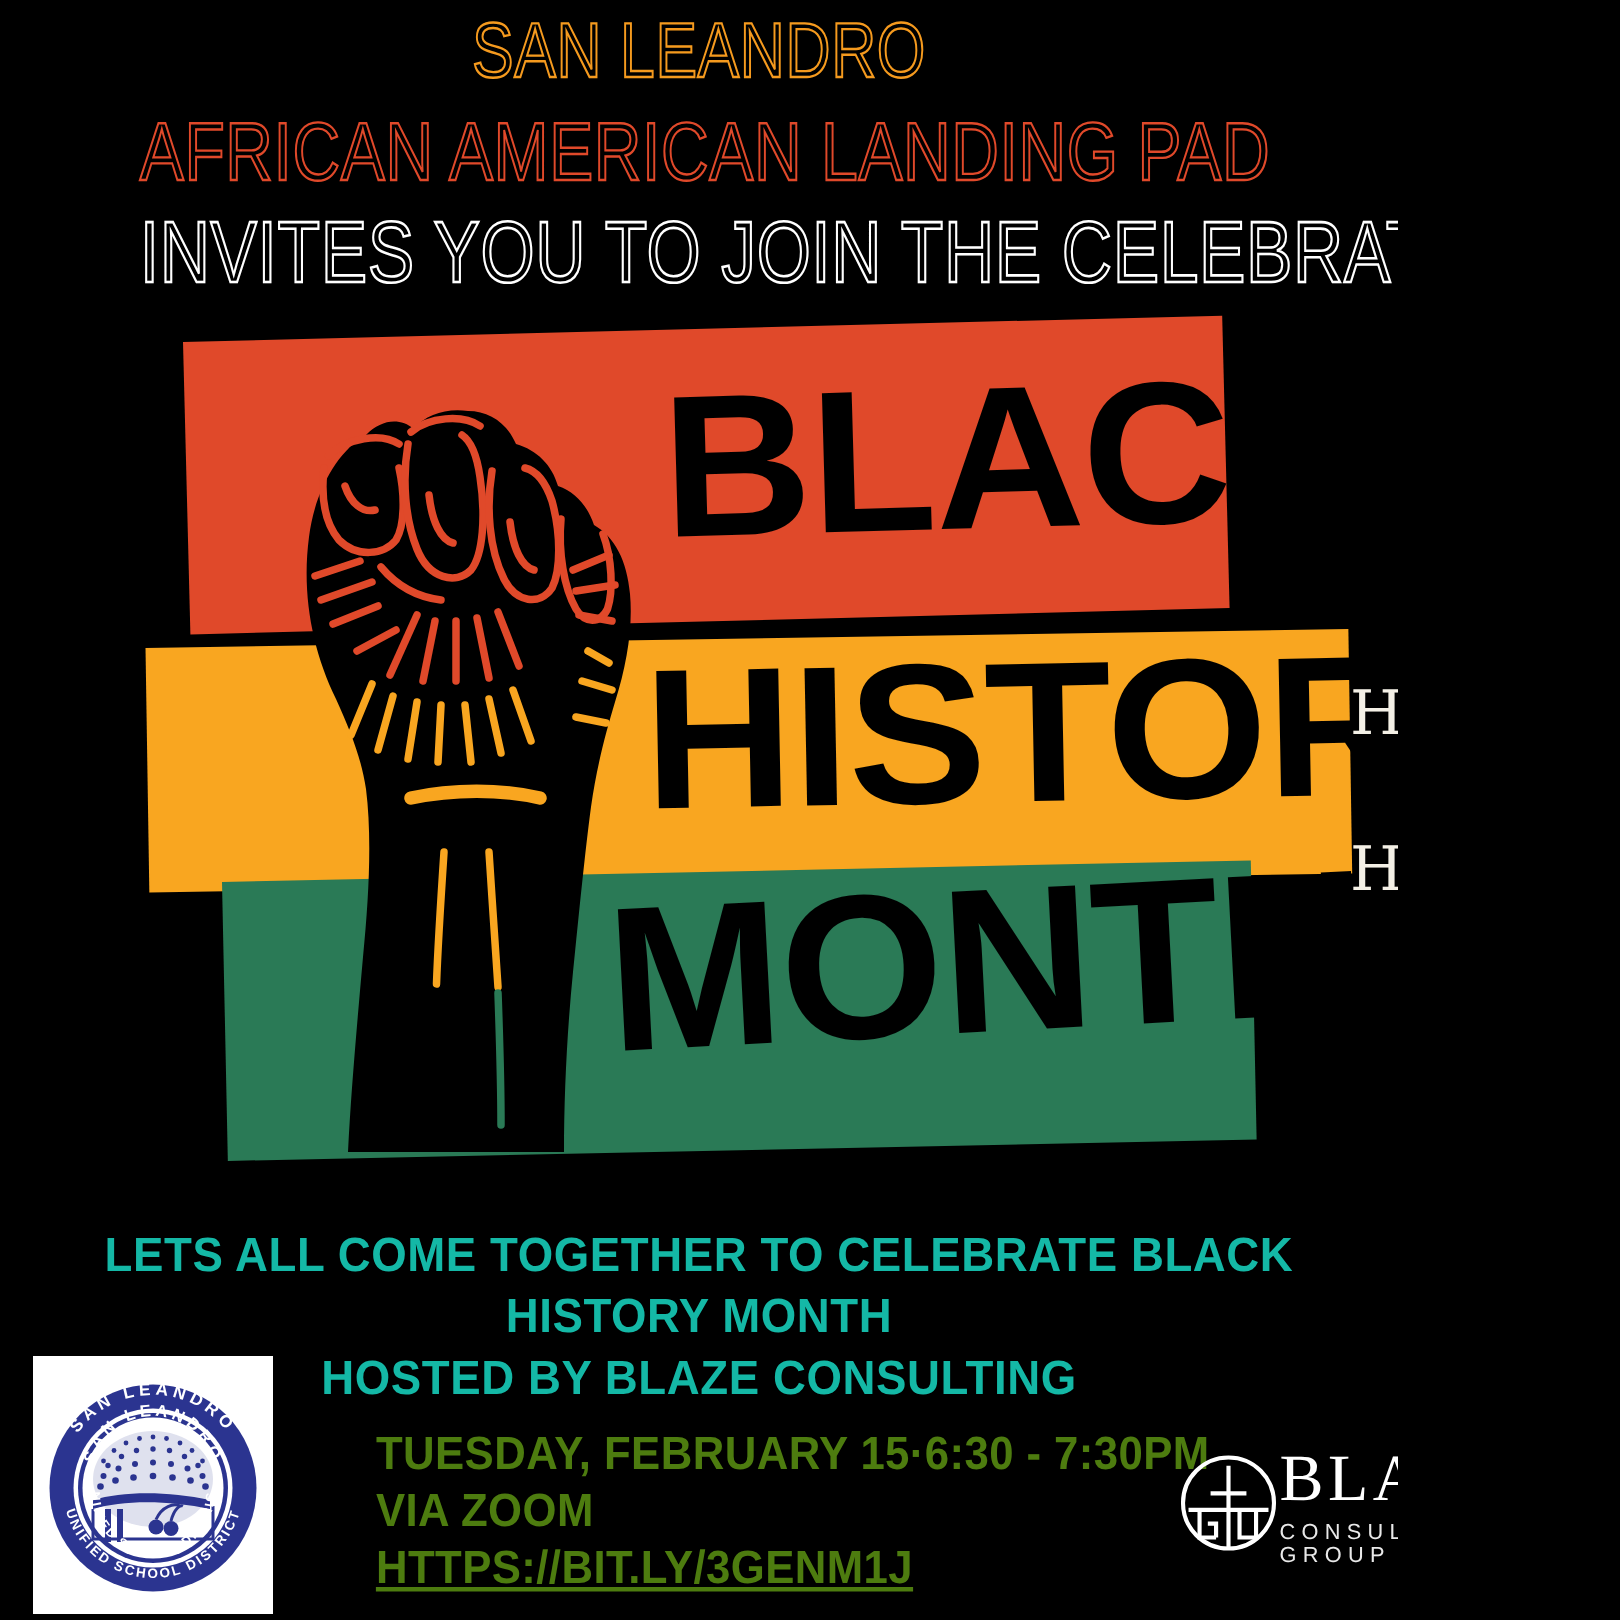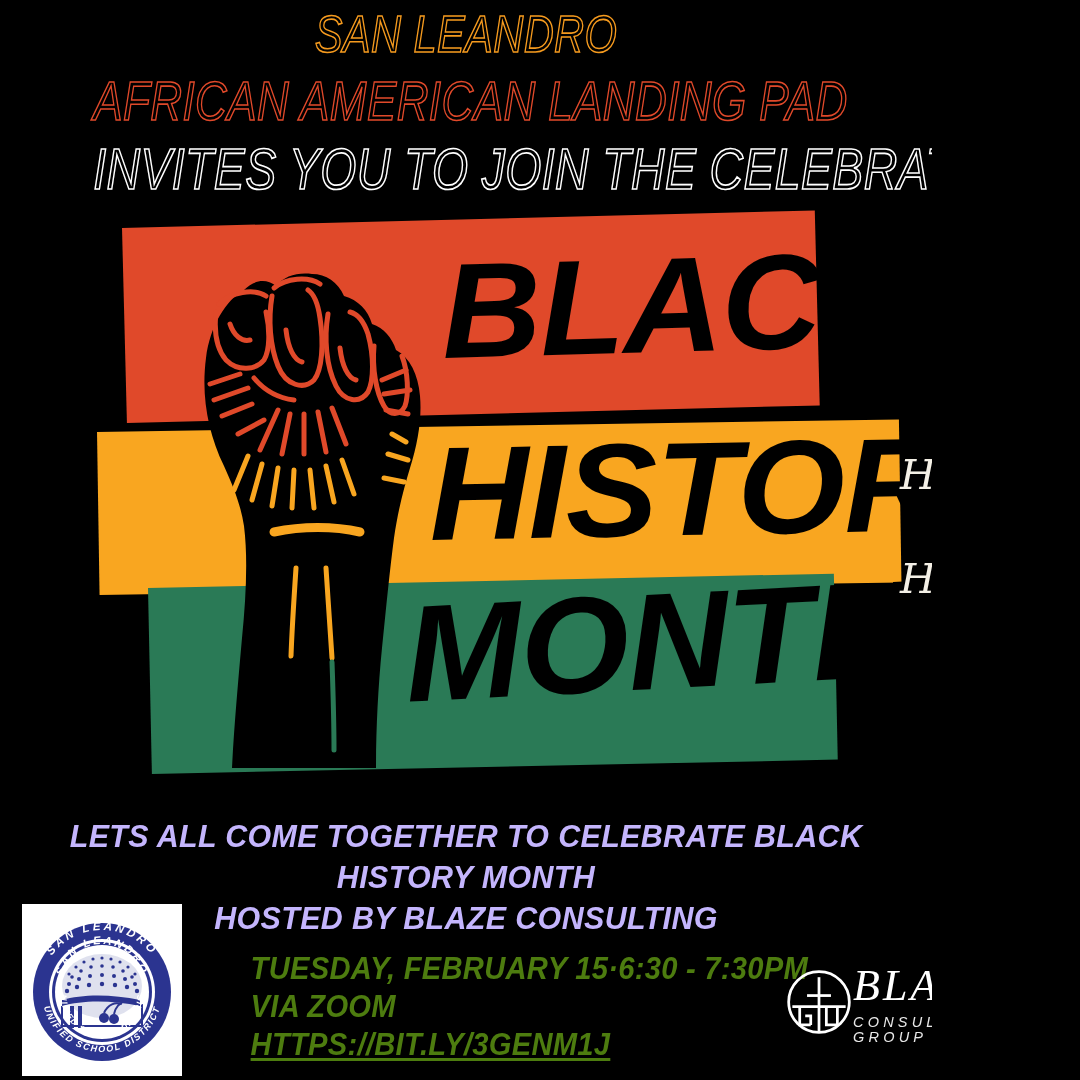"SAN LEANDRO" #poster { font-style: italic -> none }
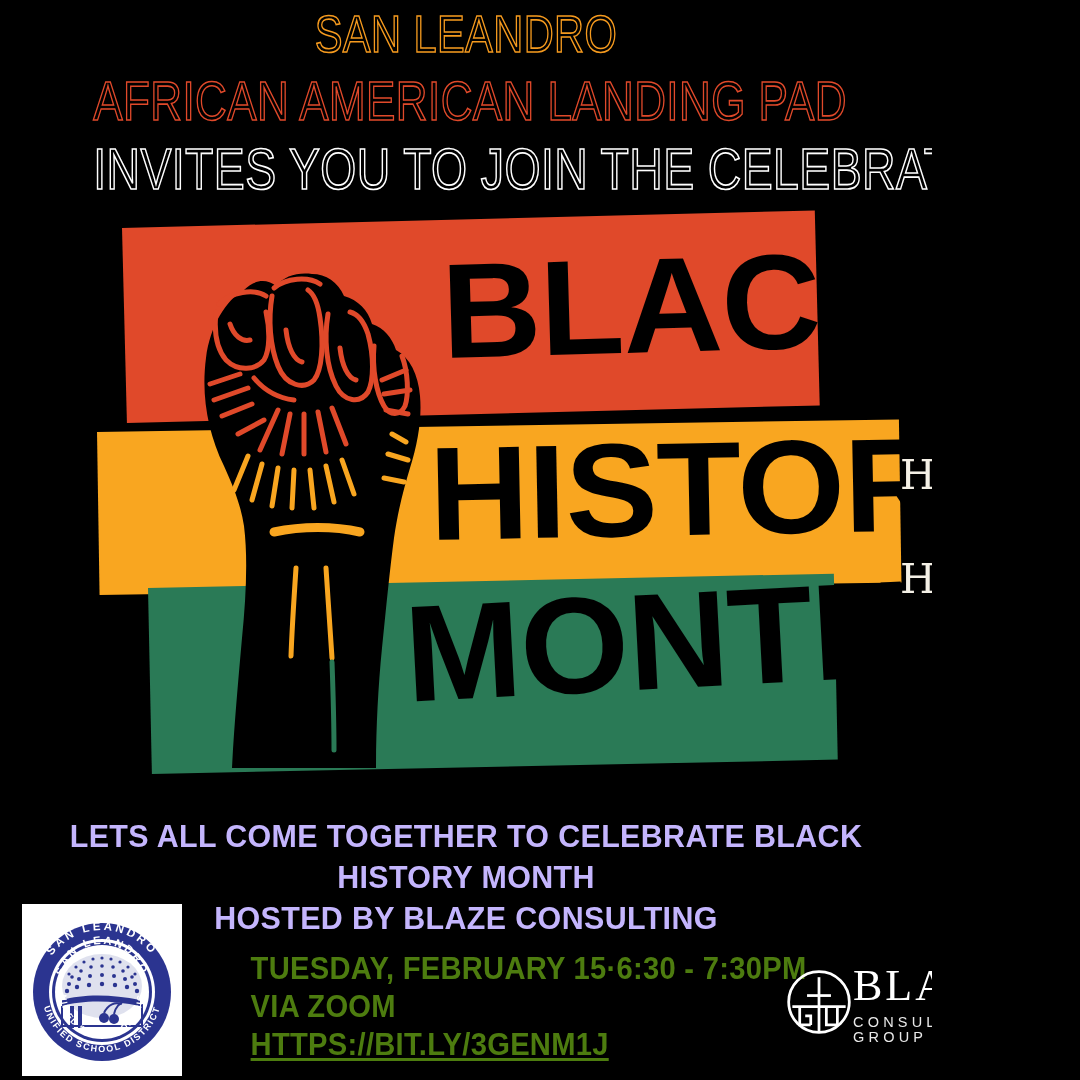"LETS ALL COME TOGETHER TO" .tagline { color: #c4b5fd -> #14b8a6 }
